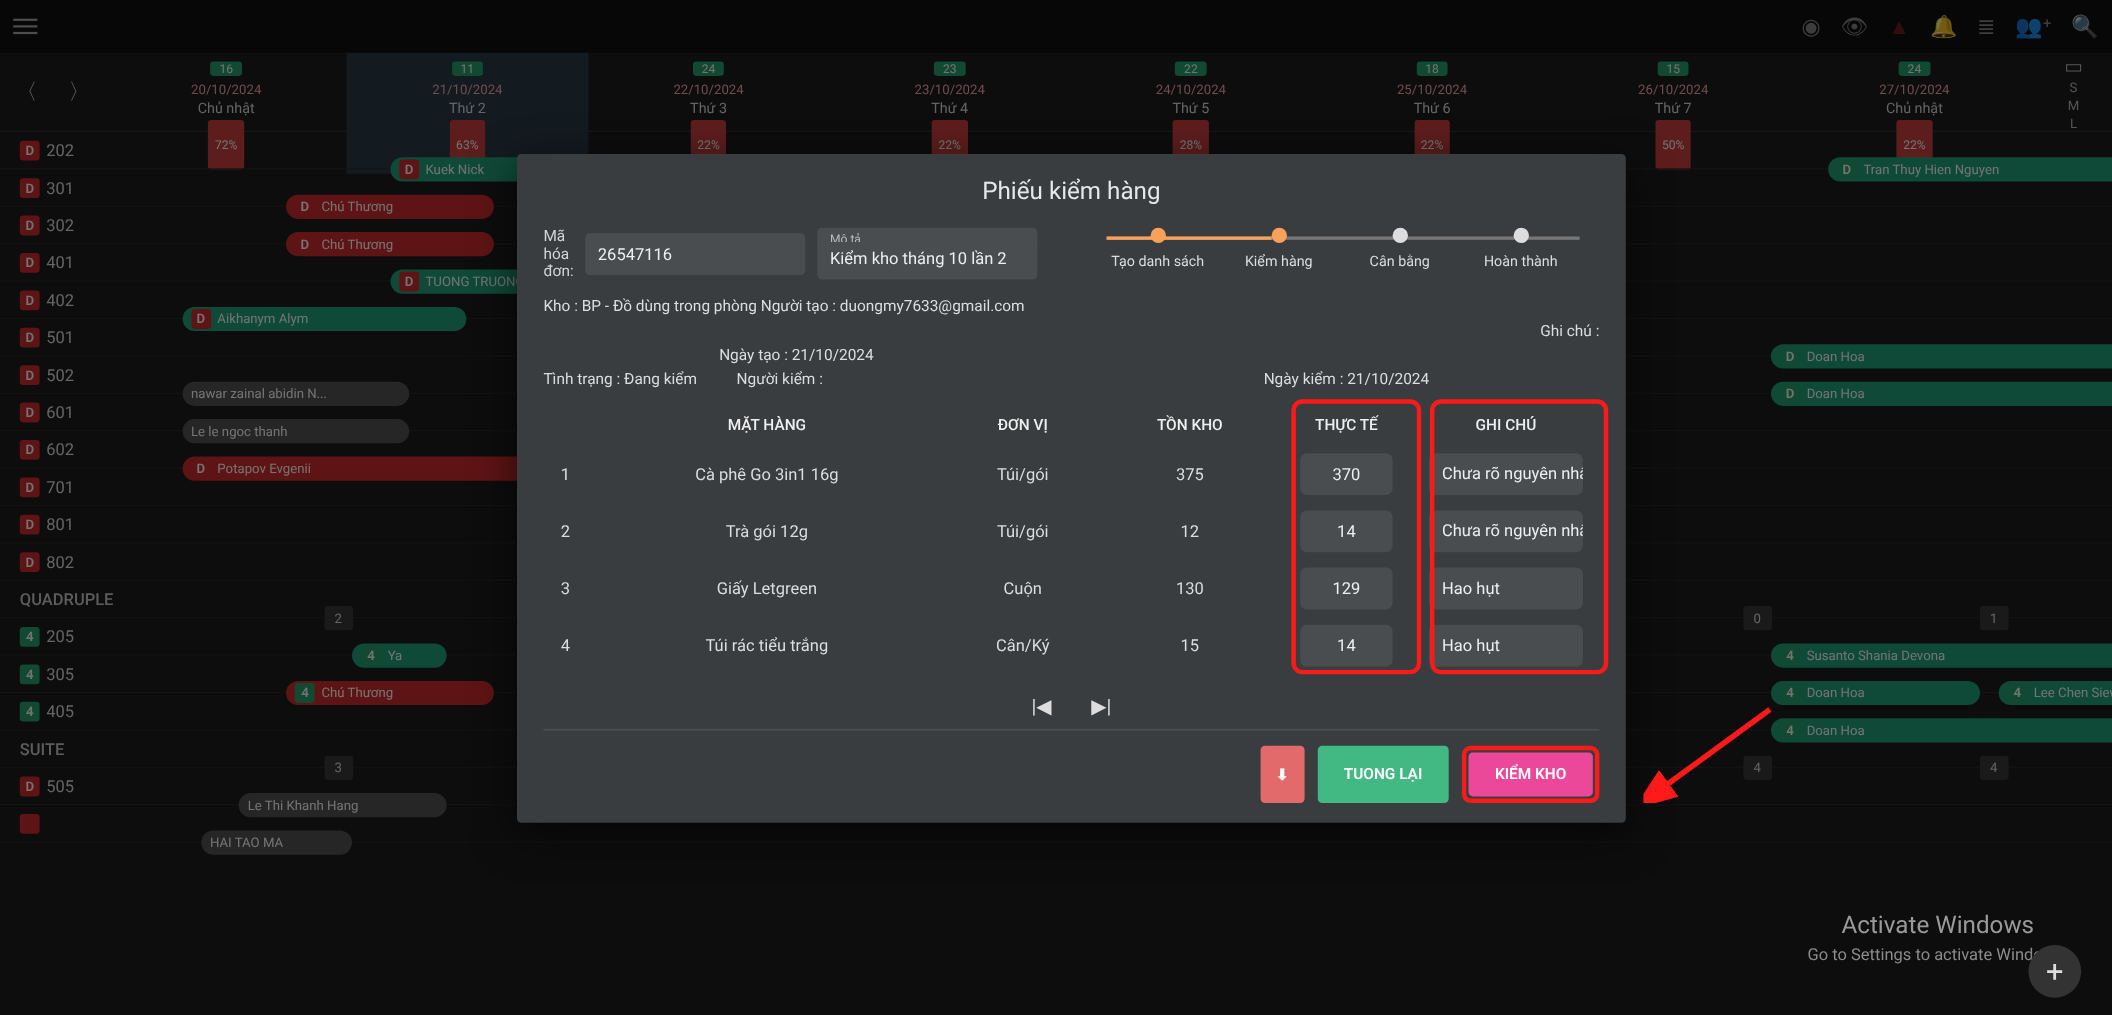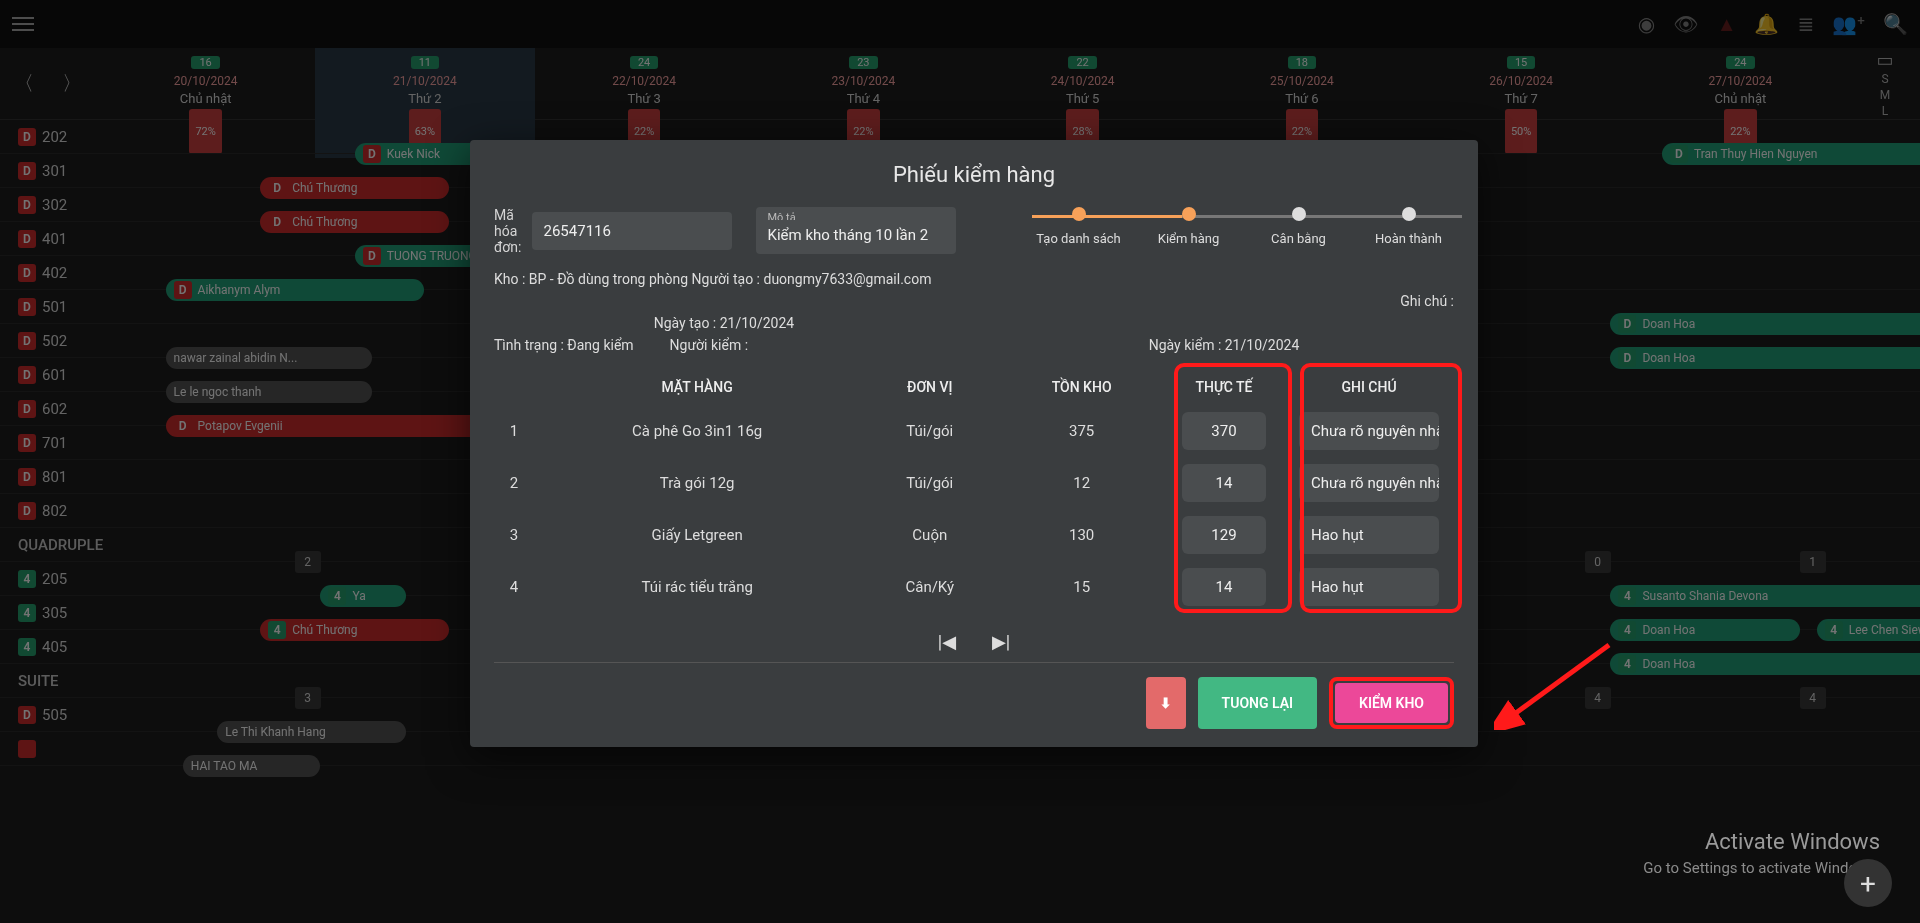"Mã hóa đơn:" .modal-top { gap: 24px -> 11px }
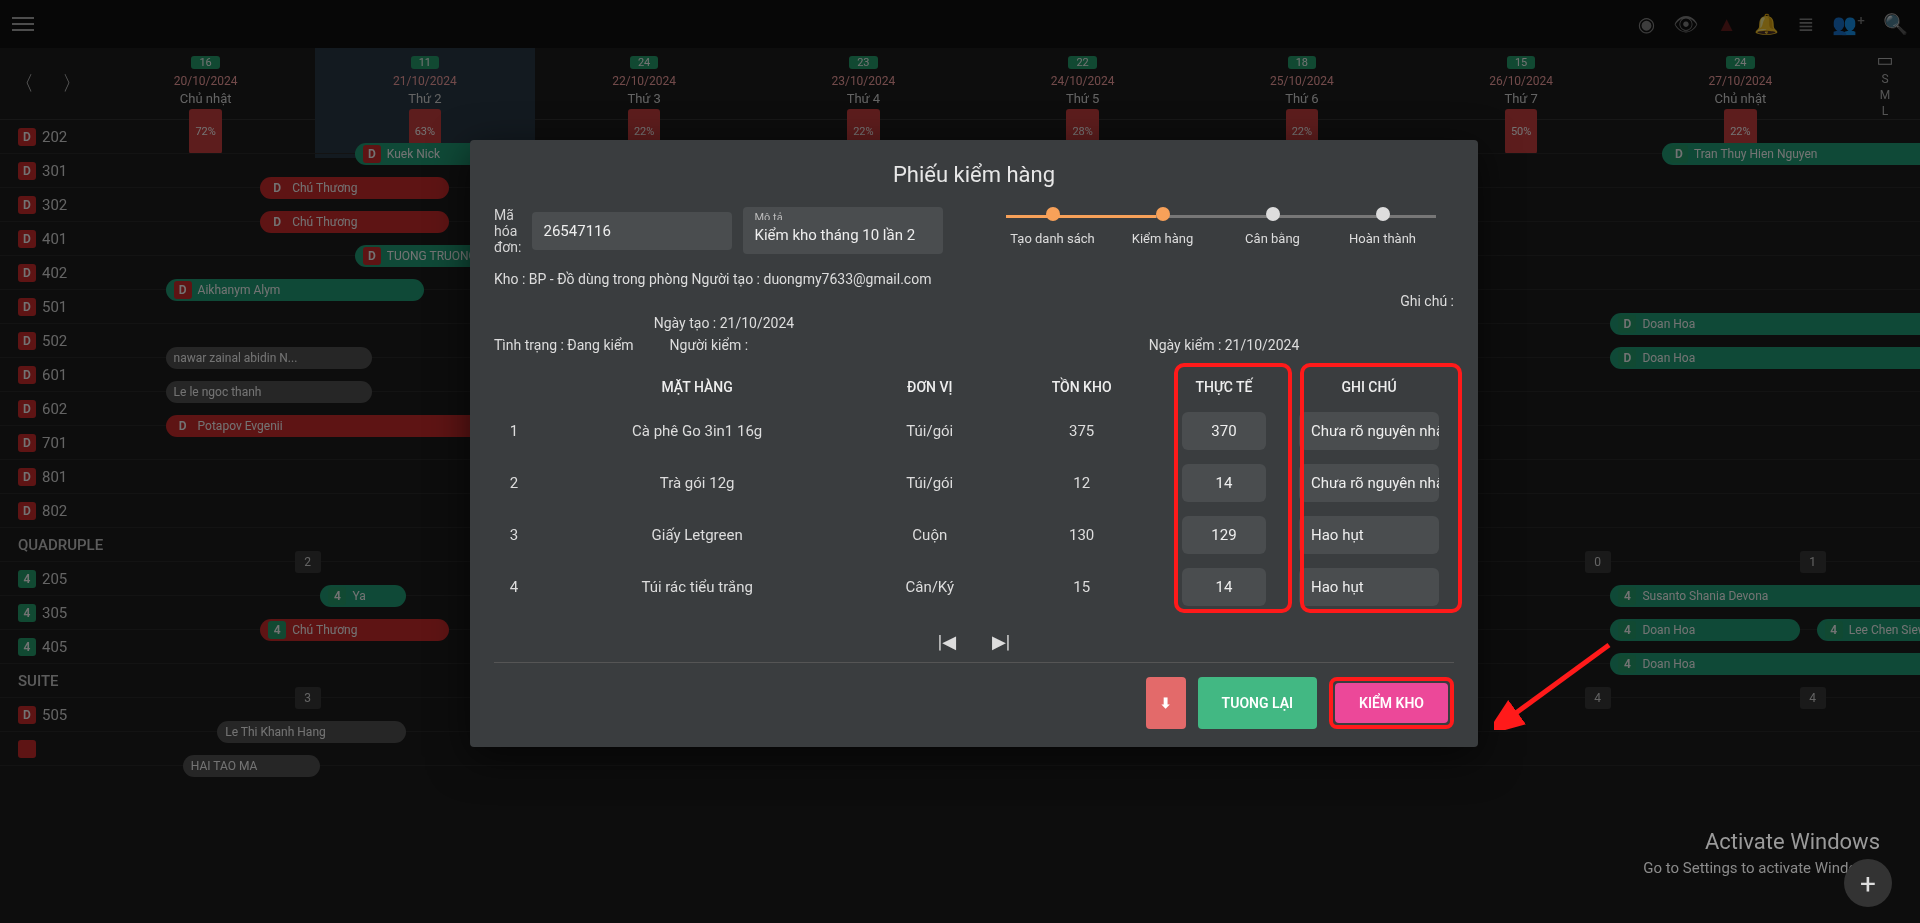"Activate Windows" .watermark { text-align: right -> center }
